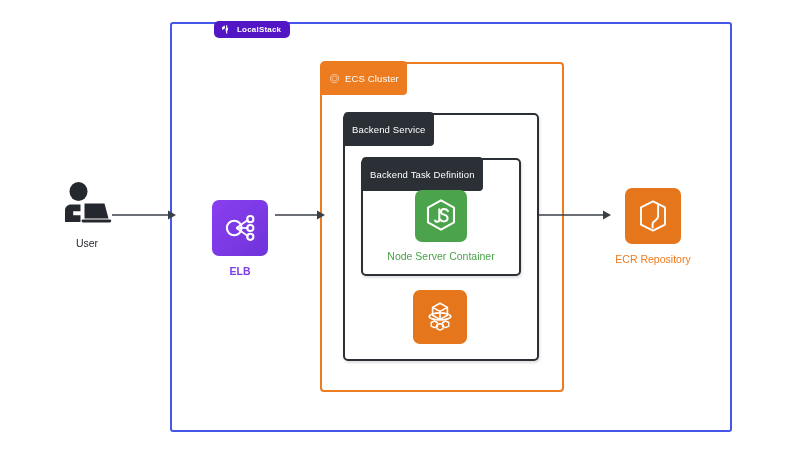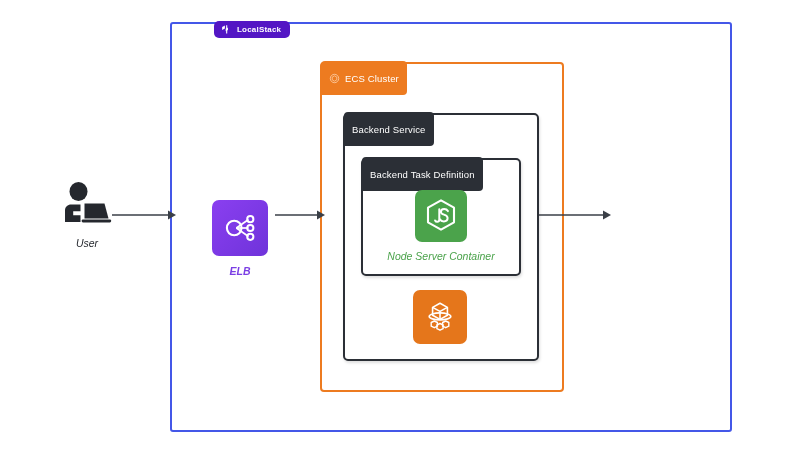"User" .node-label { font-style: italic -> none }
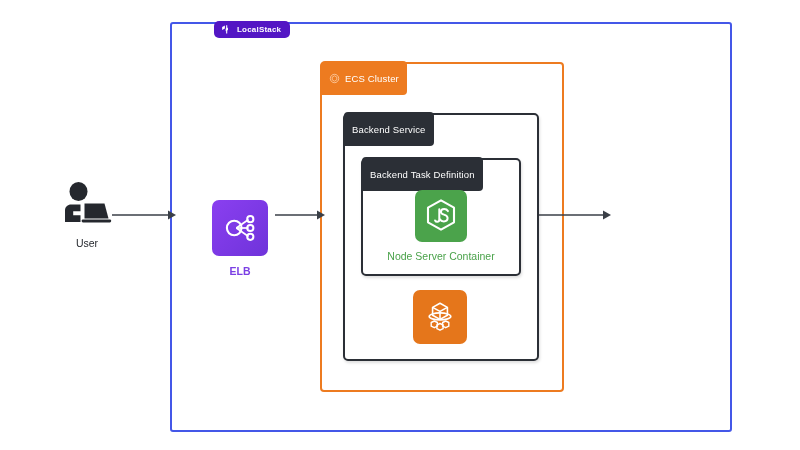"ECR Repository" div.node { html: none -> <div> <div> <svg> <g> <path></path> <path></path> </g> </svg> </div> <div>ECR Repository</div> </div> }
